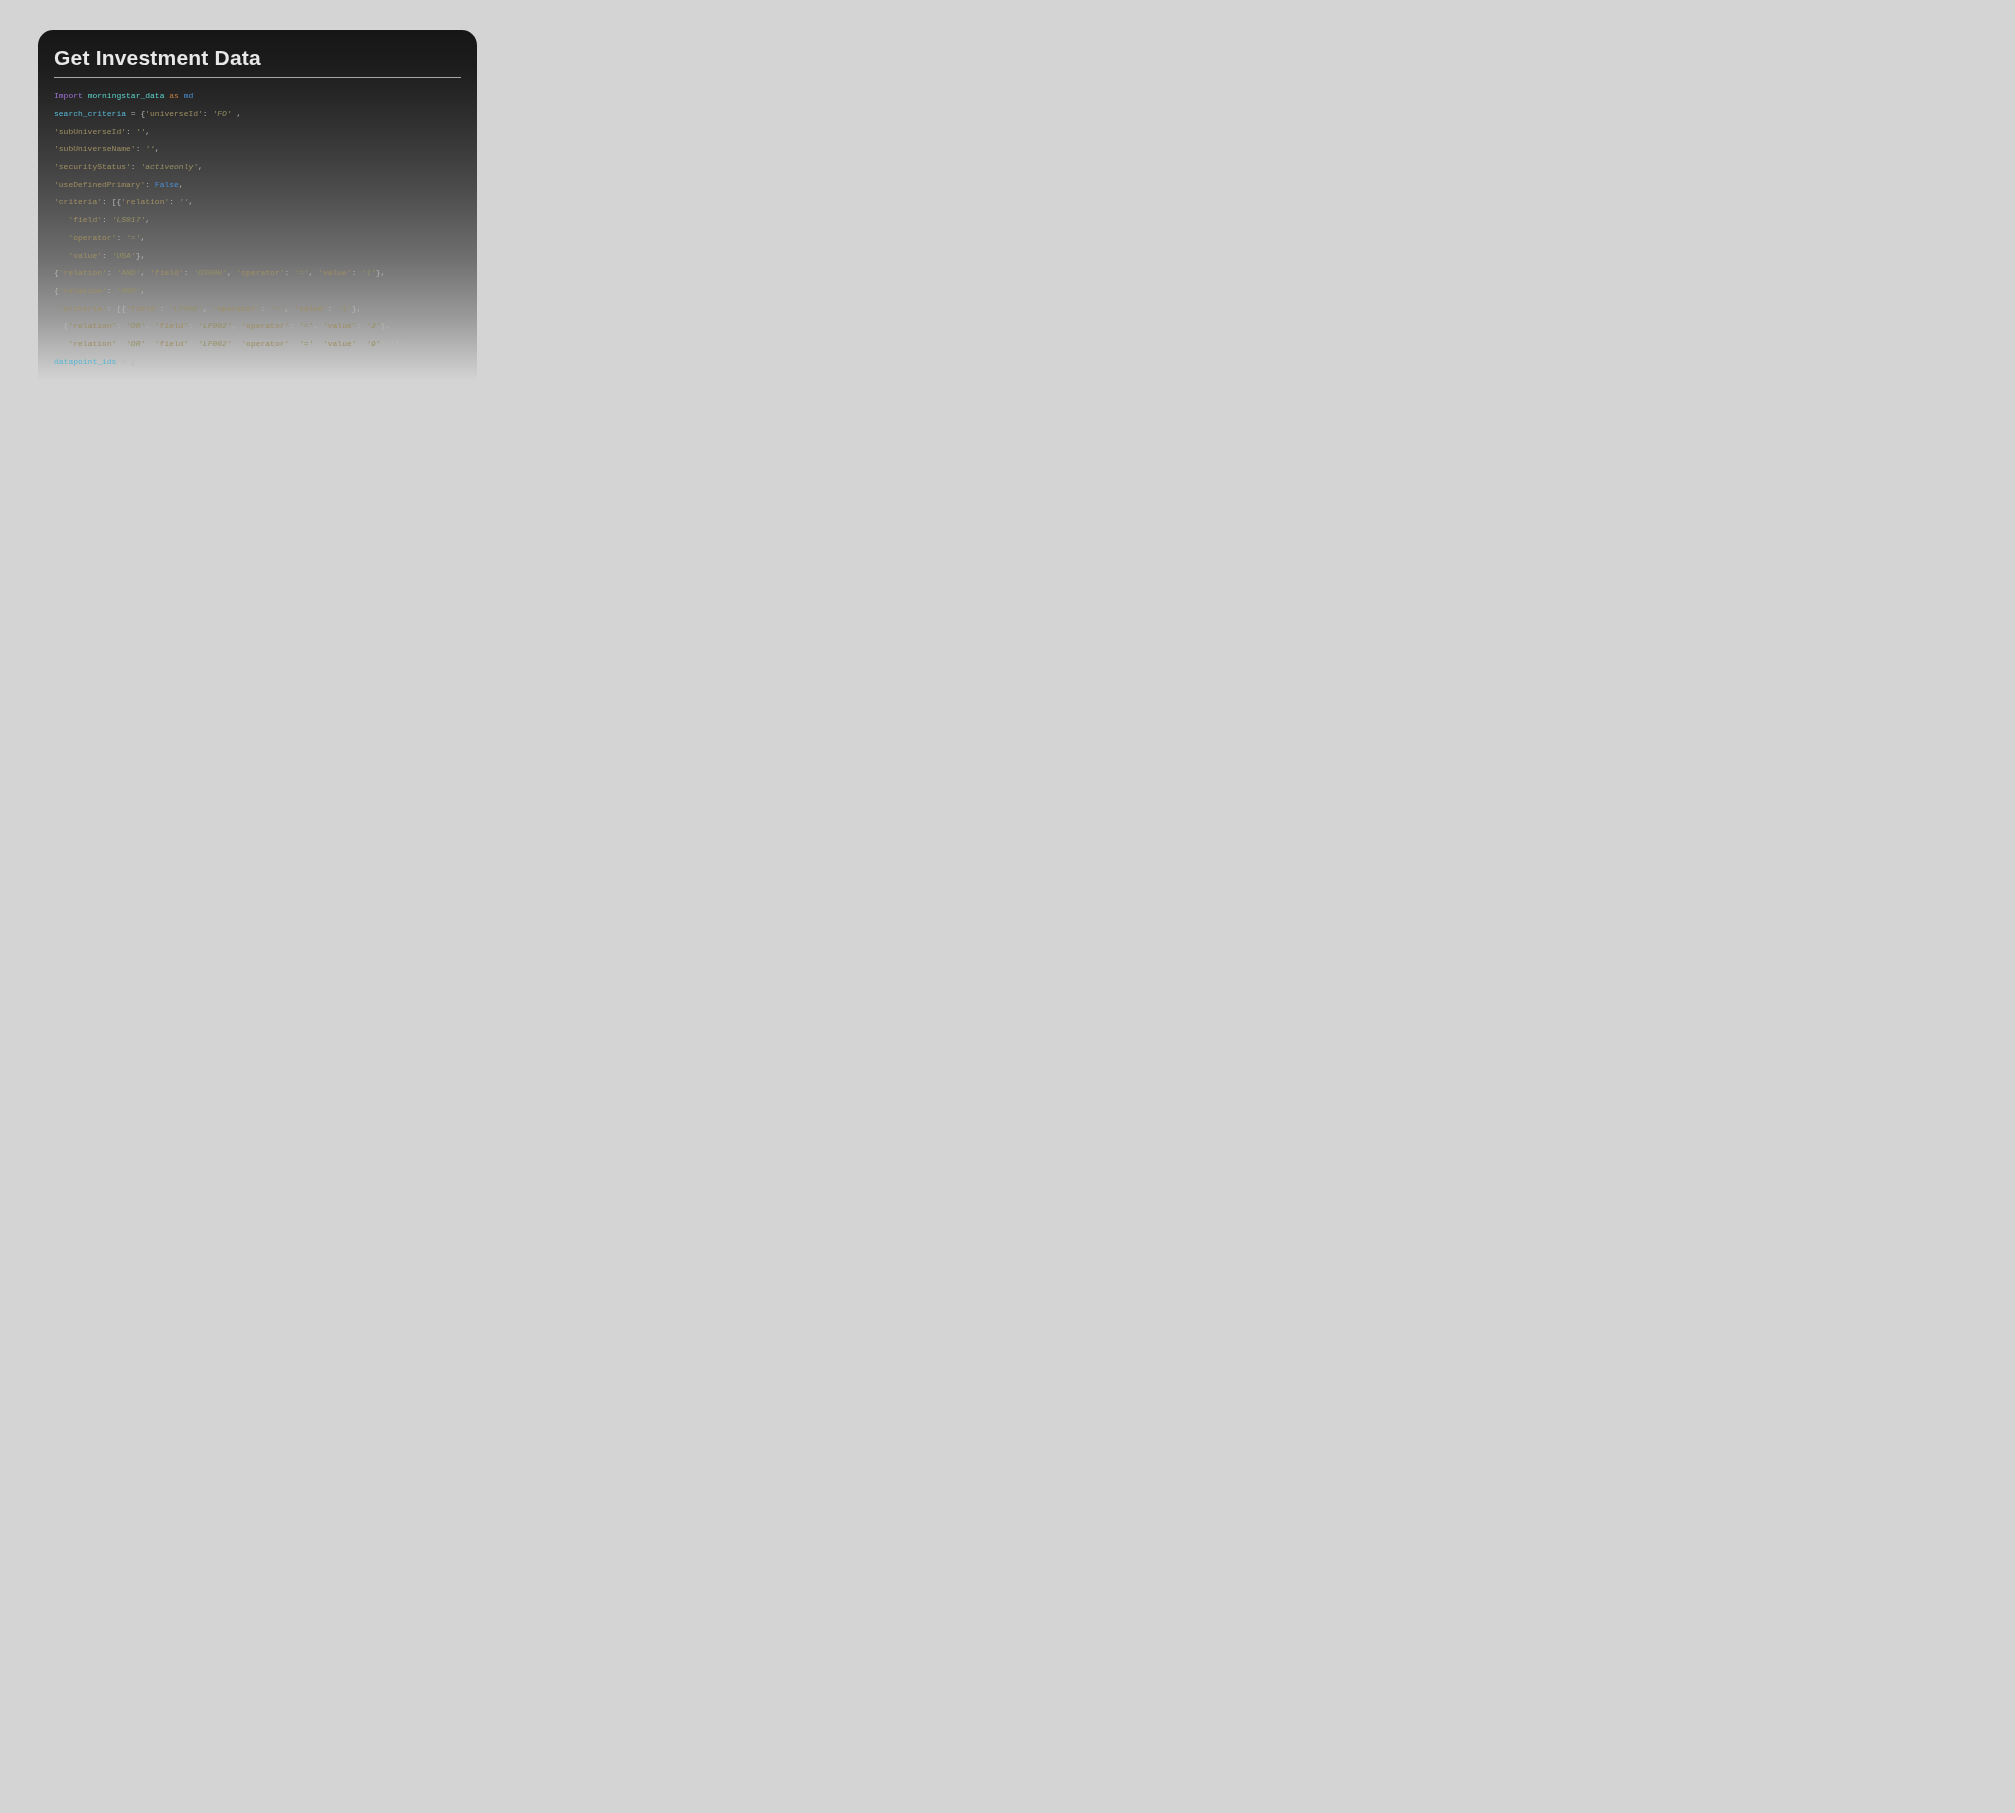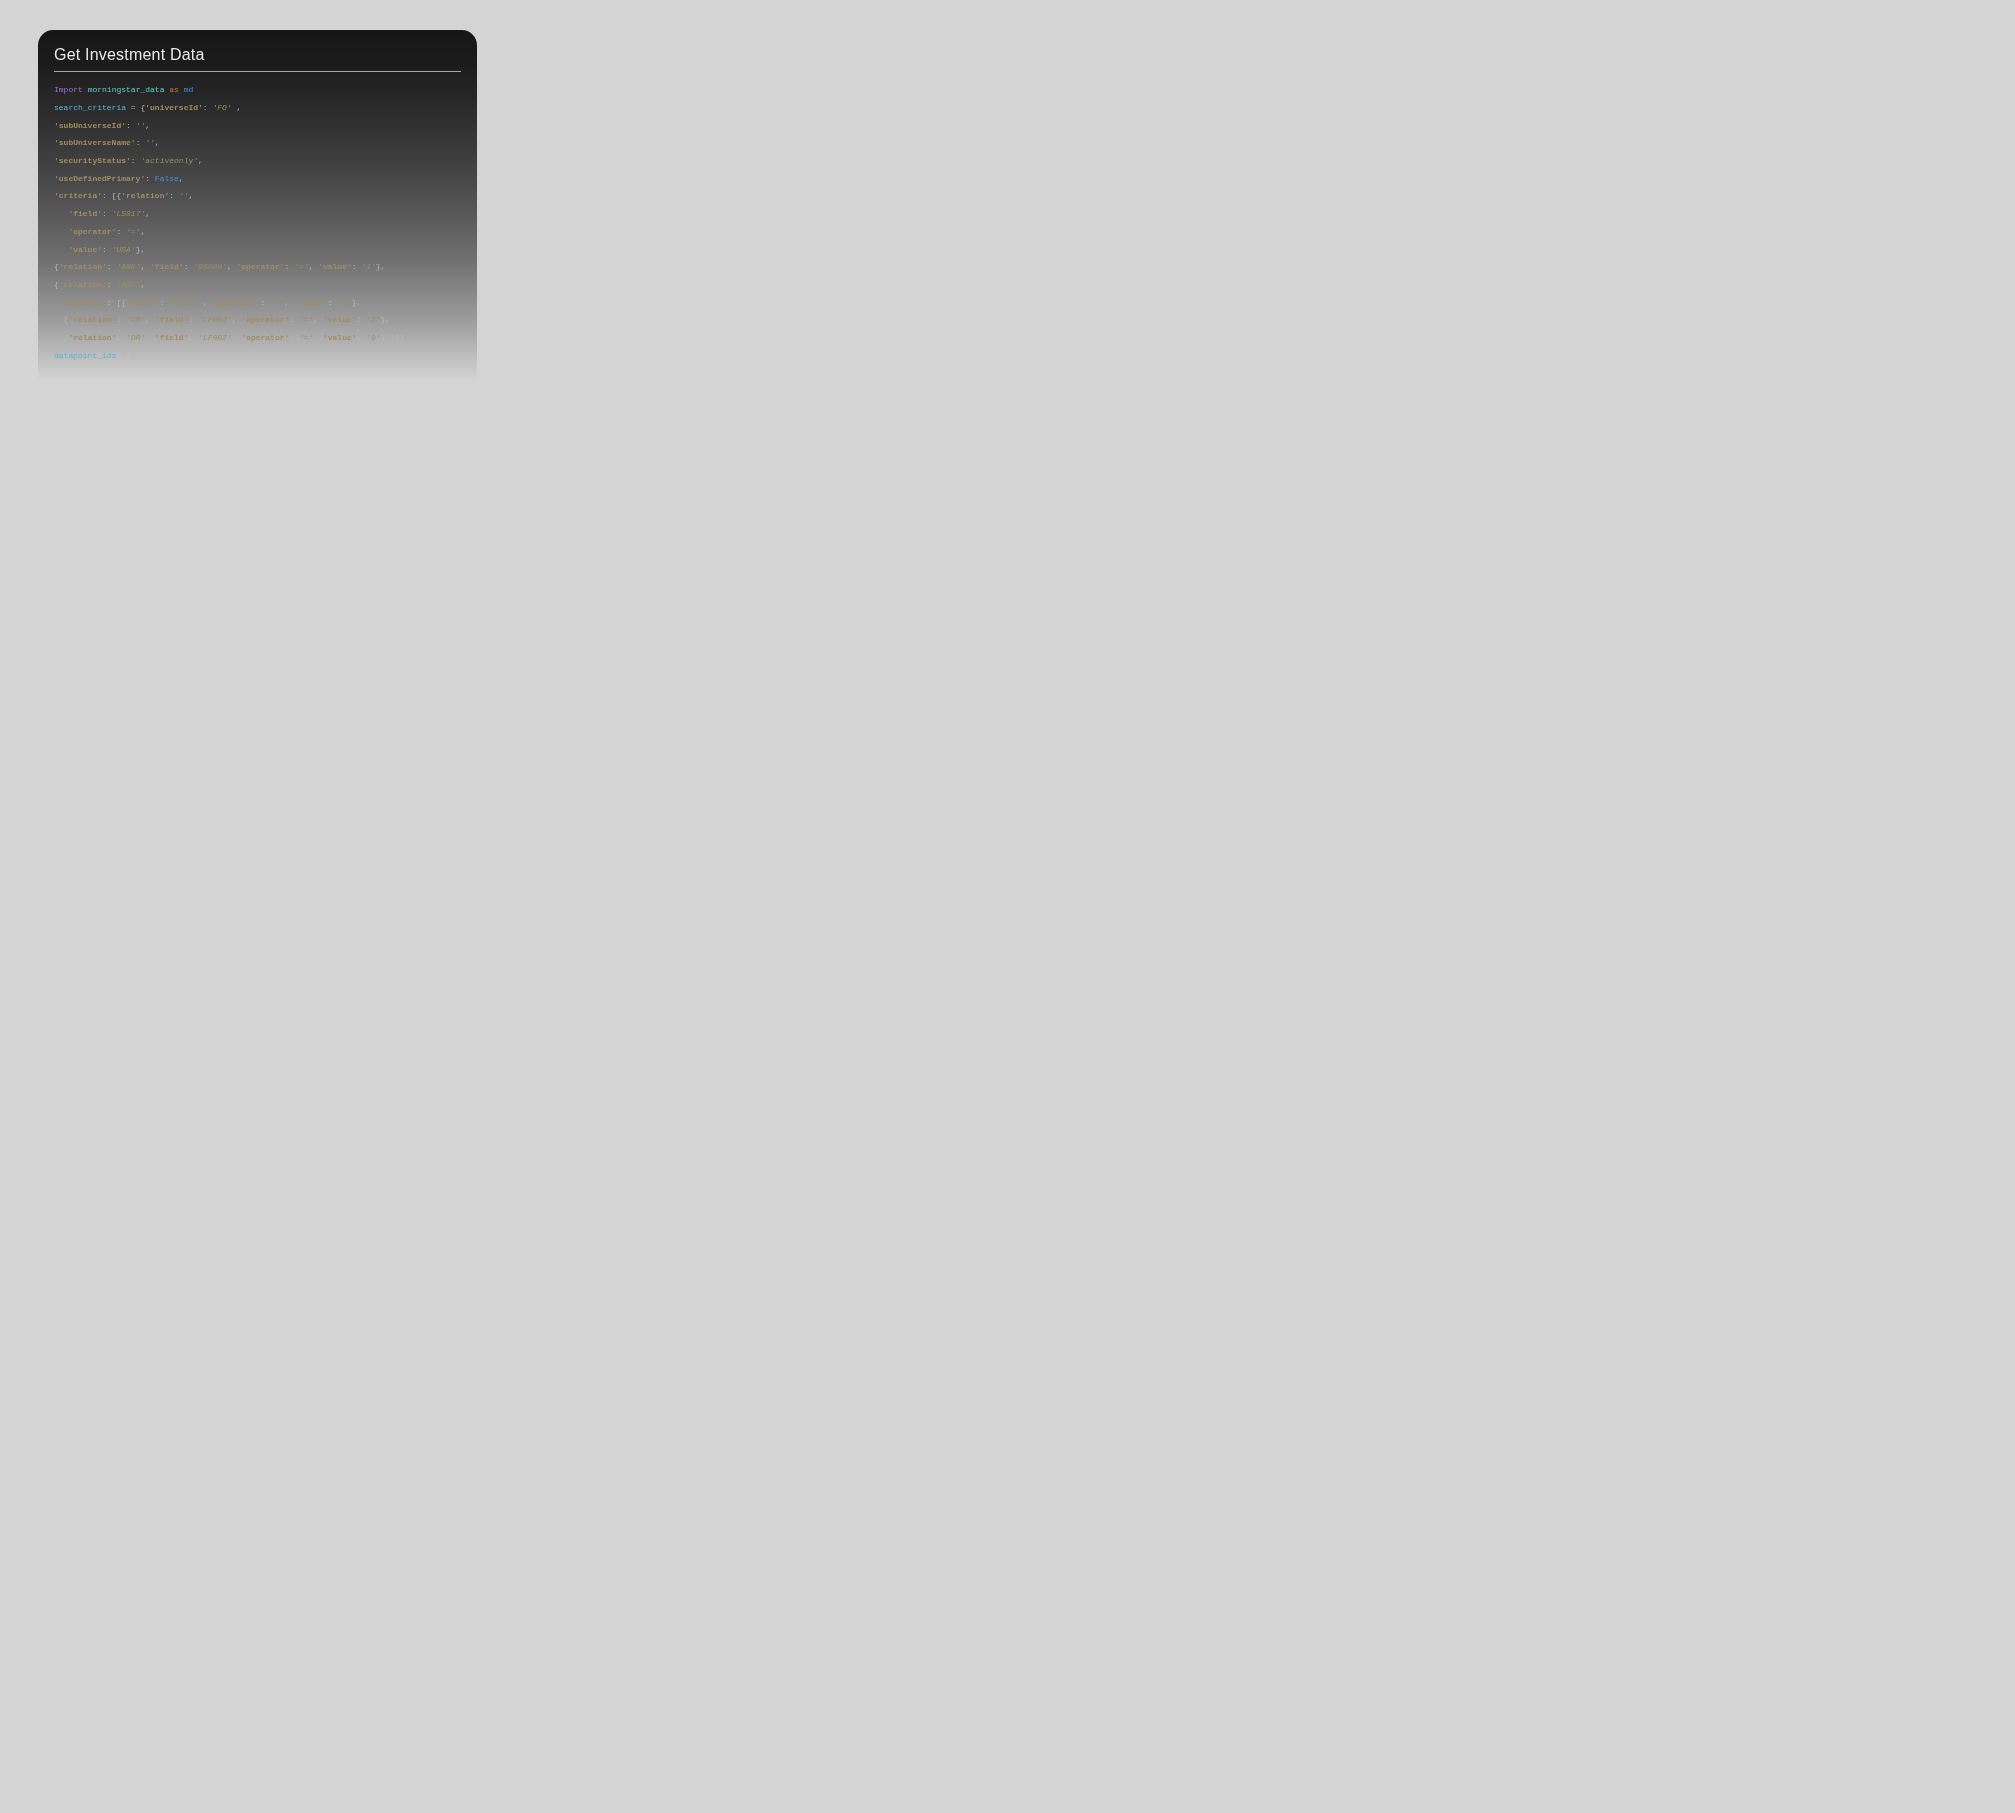"Get Investment Data" .title { font-size: 16px -> 21px; font-weight: 400 -> 700 }
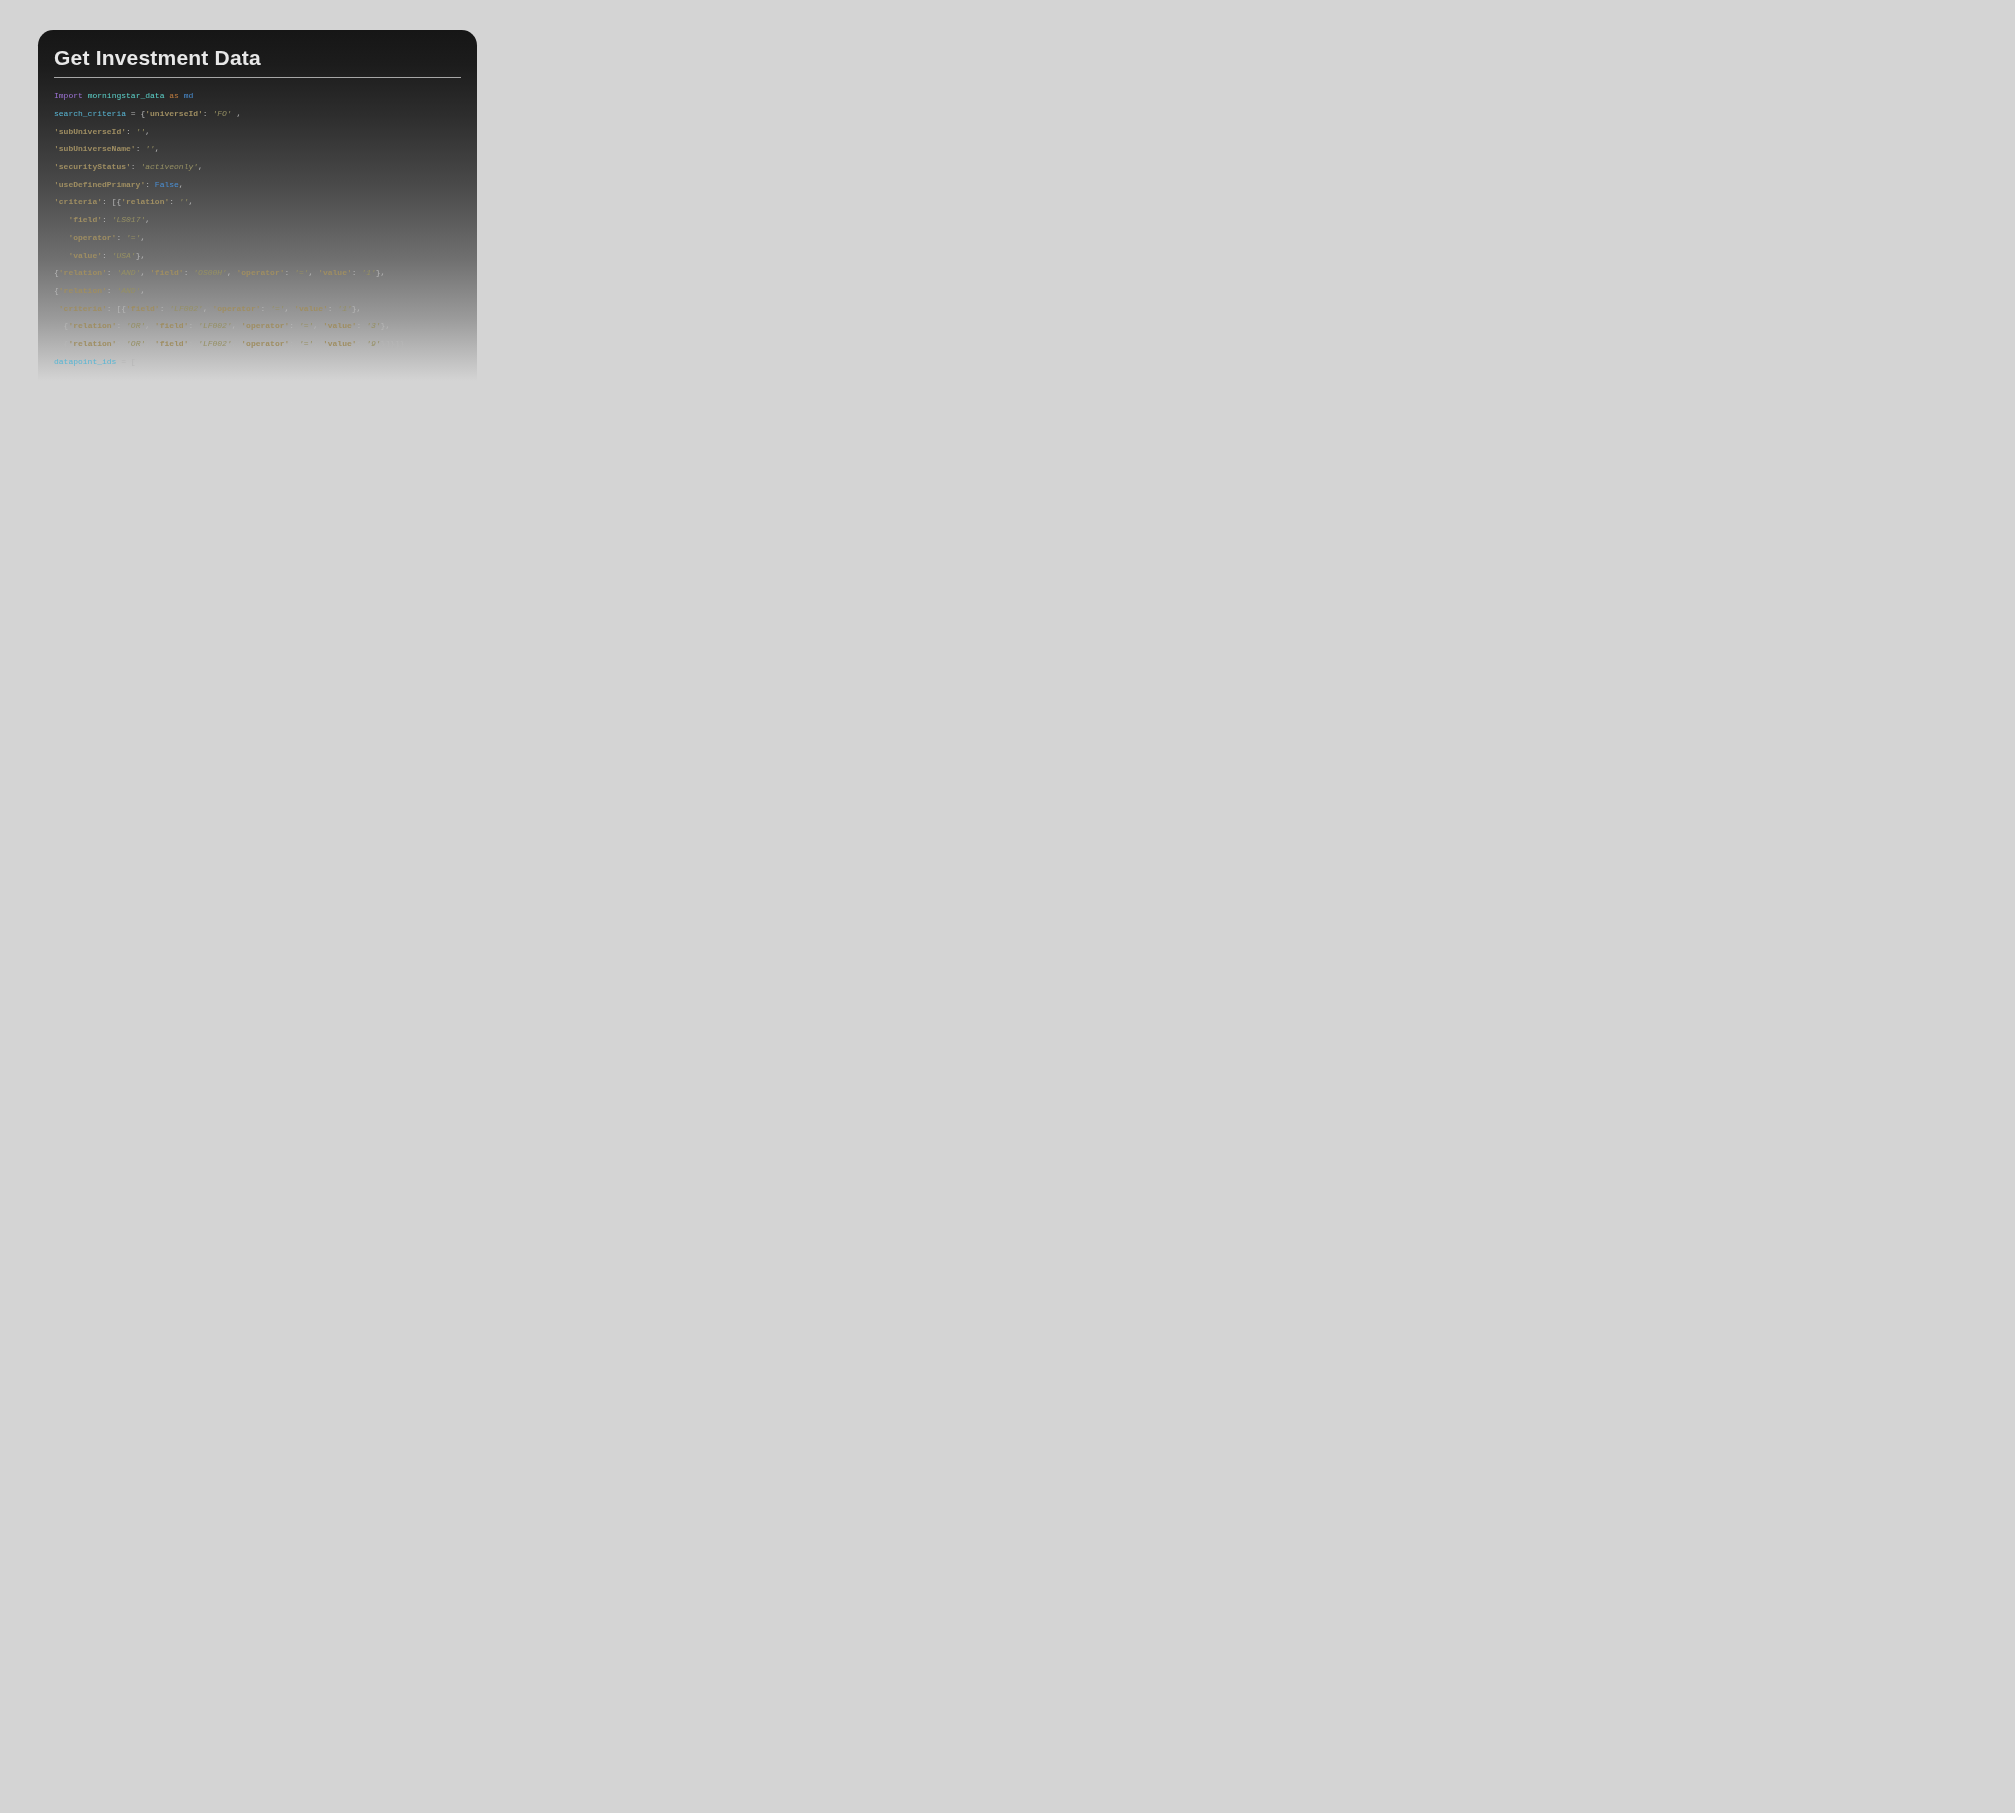"'universeId'" .c-key { font-weight: bold -> none }
